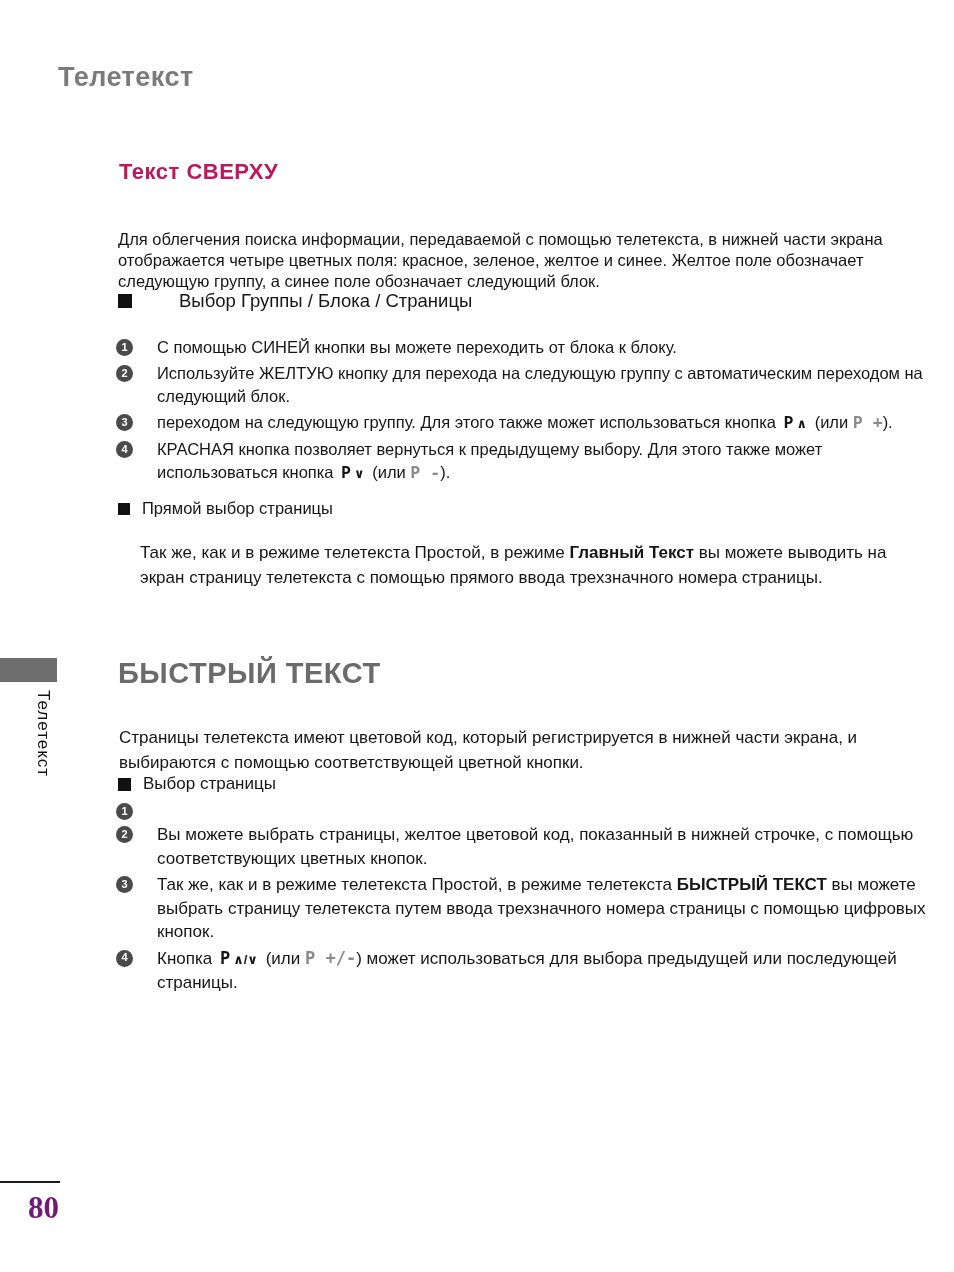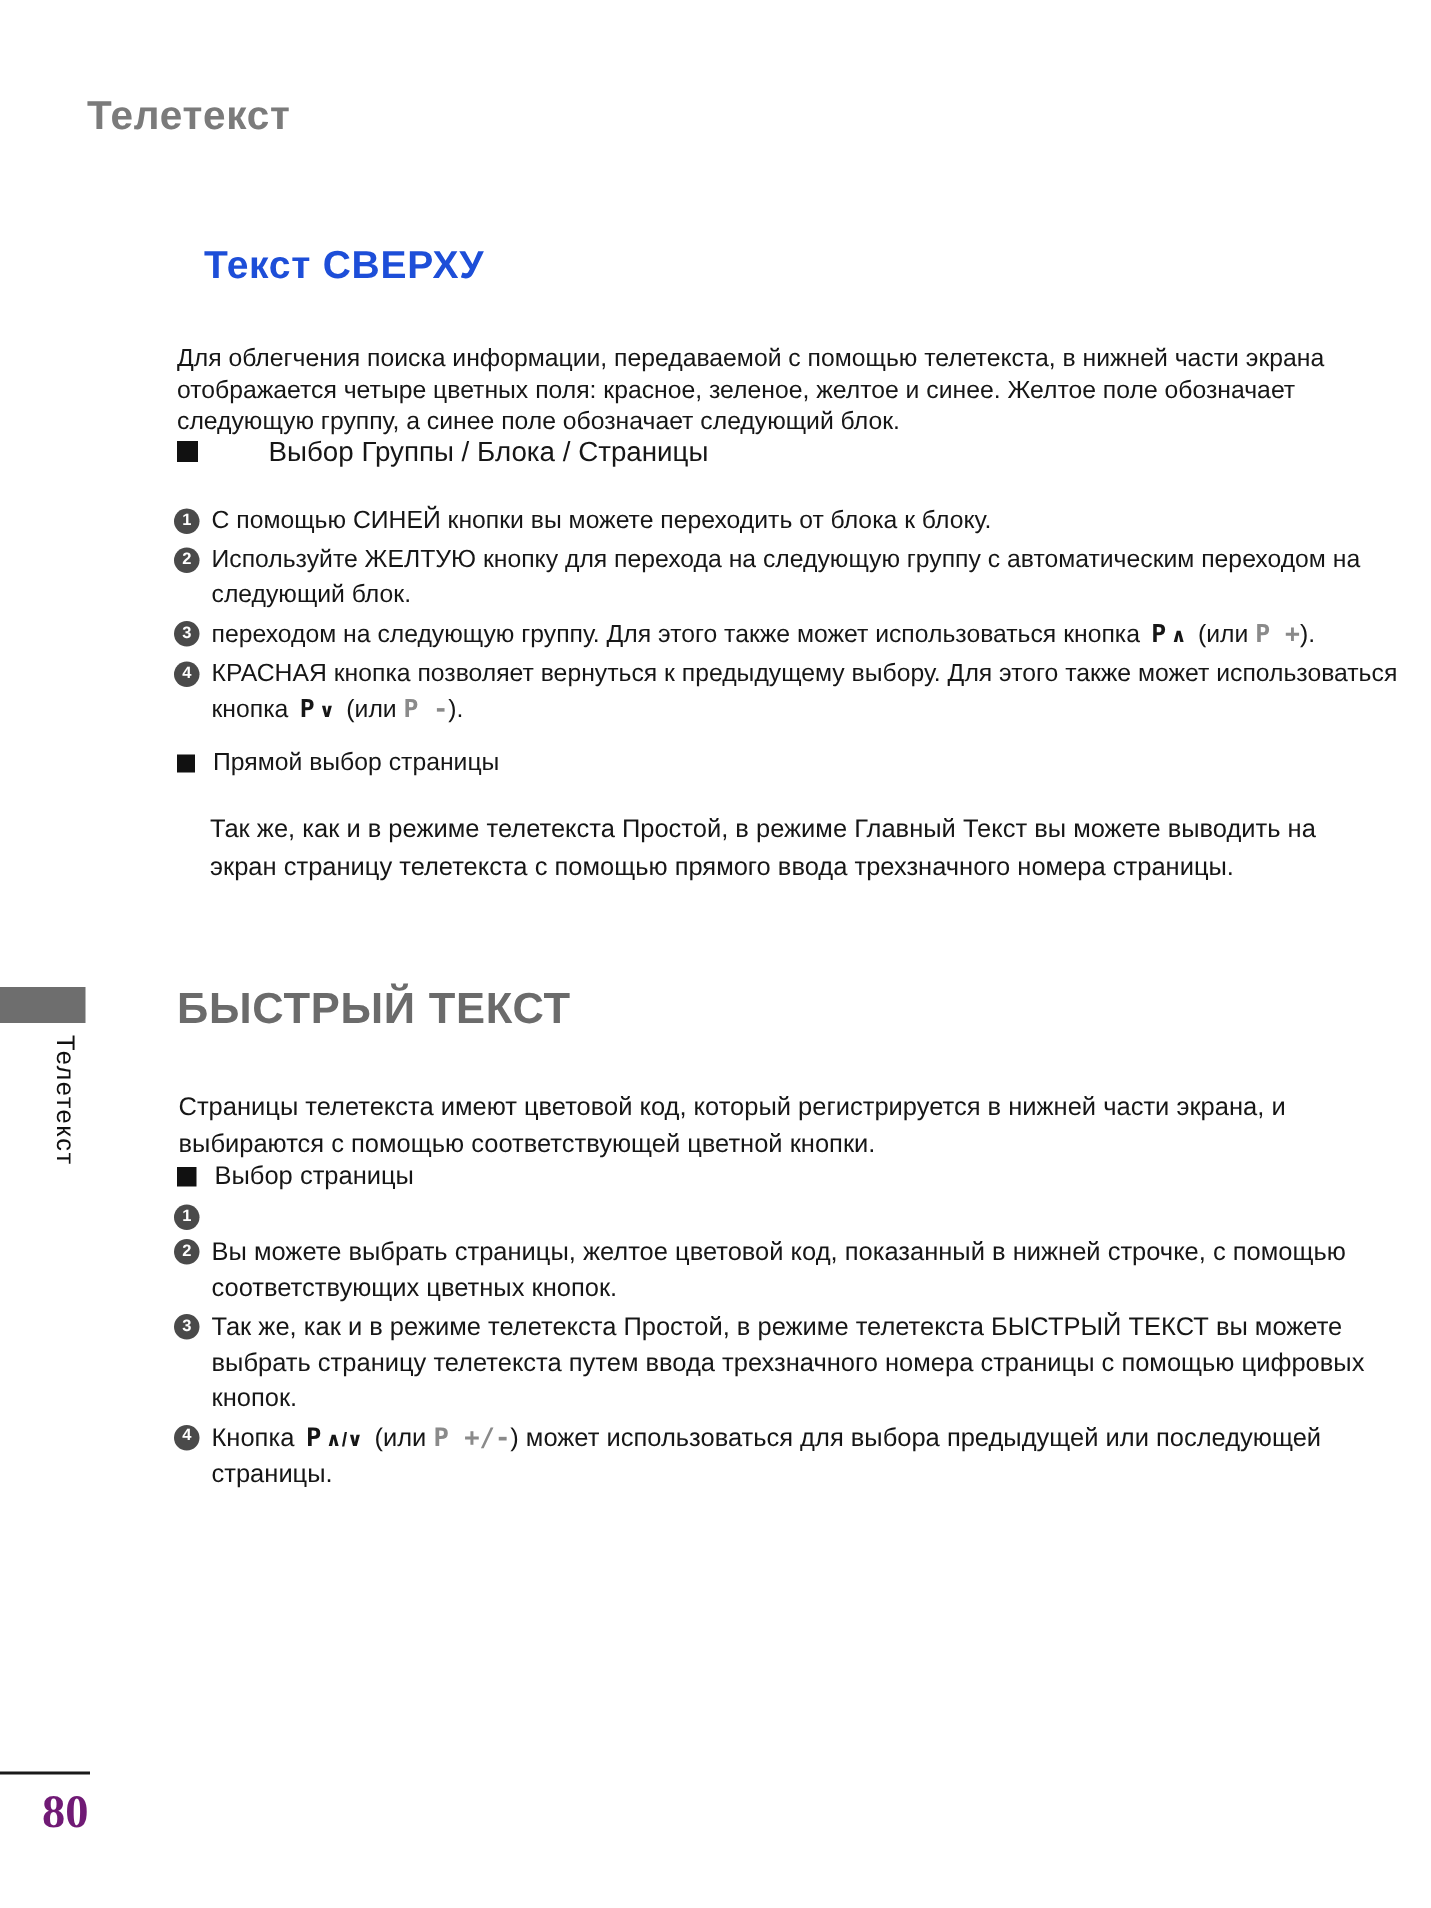"Текст СВЕРХУ" .title-top { color: #1d4ed8 -> #be185d; font-size: 26px -> 22px; left: 136px -> 119px }
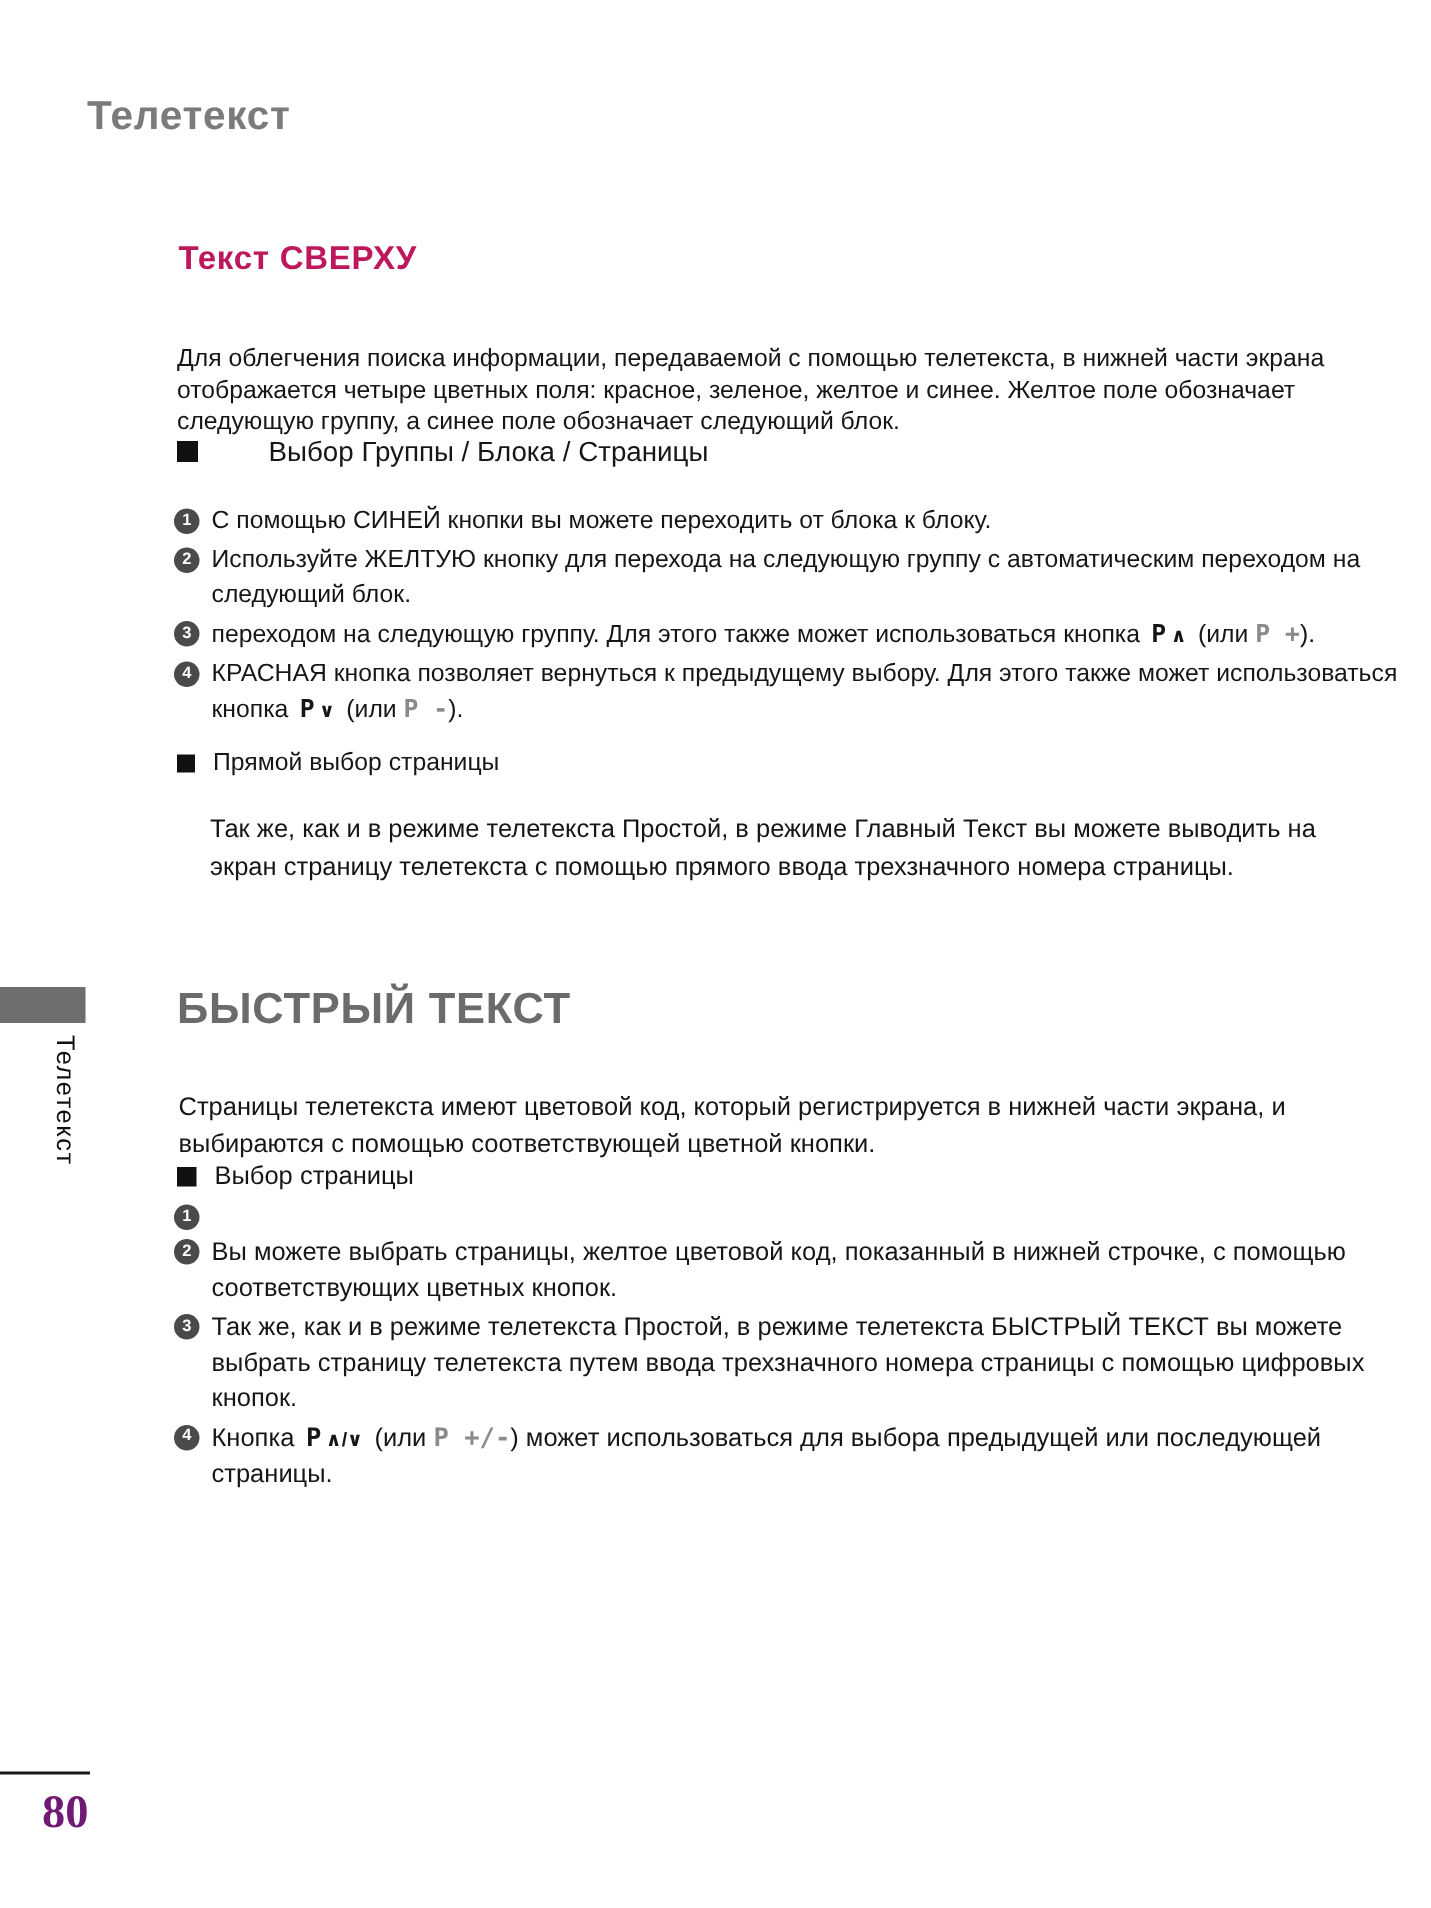"С помощью СИНЕЙ кнопки вы" .step-text { margin-left: 8px -> 24px }
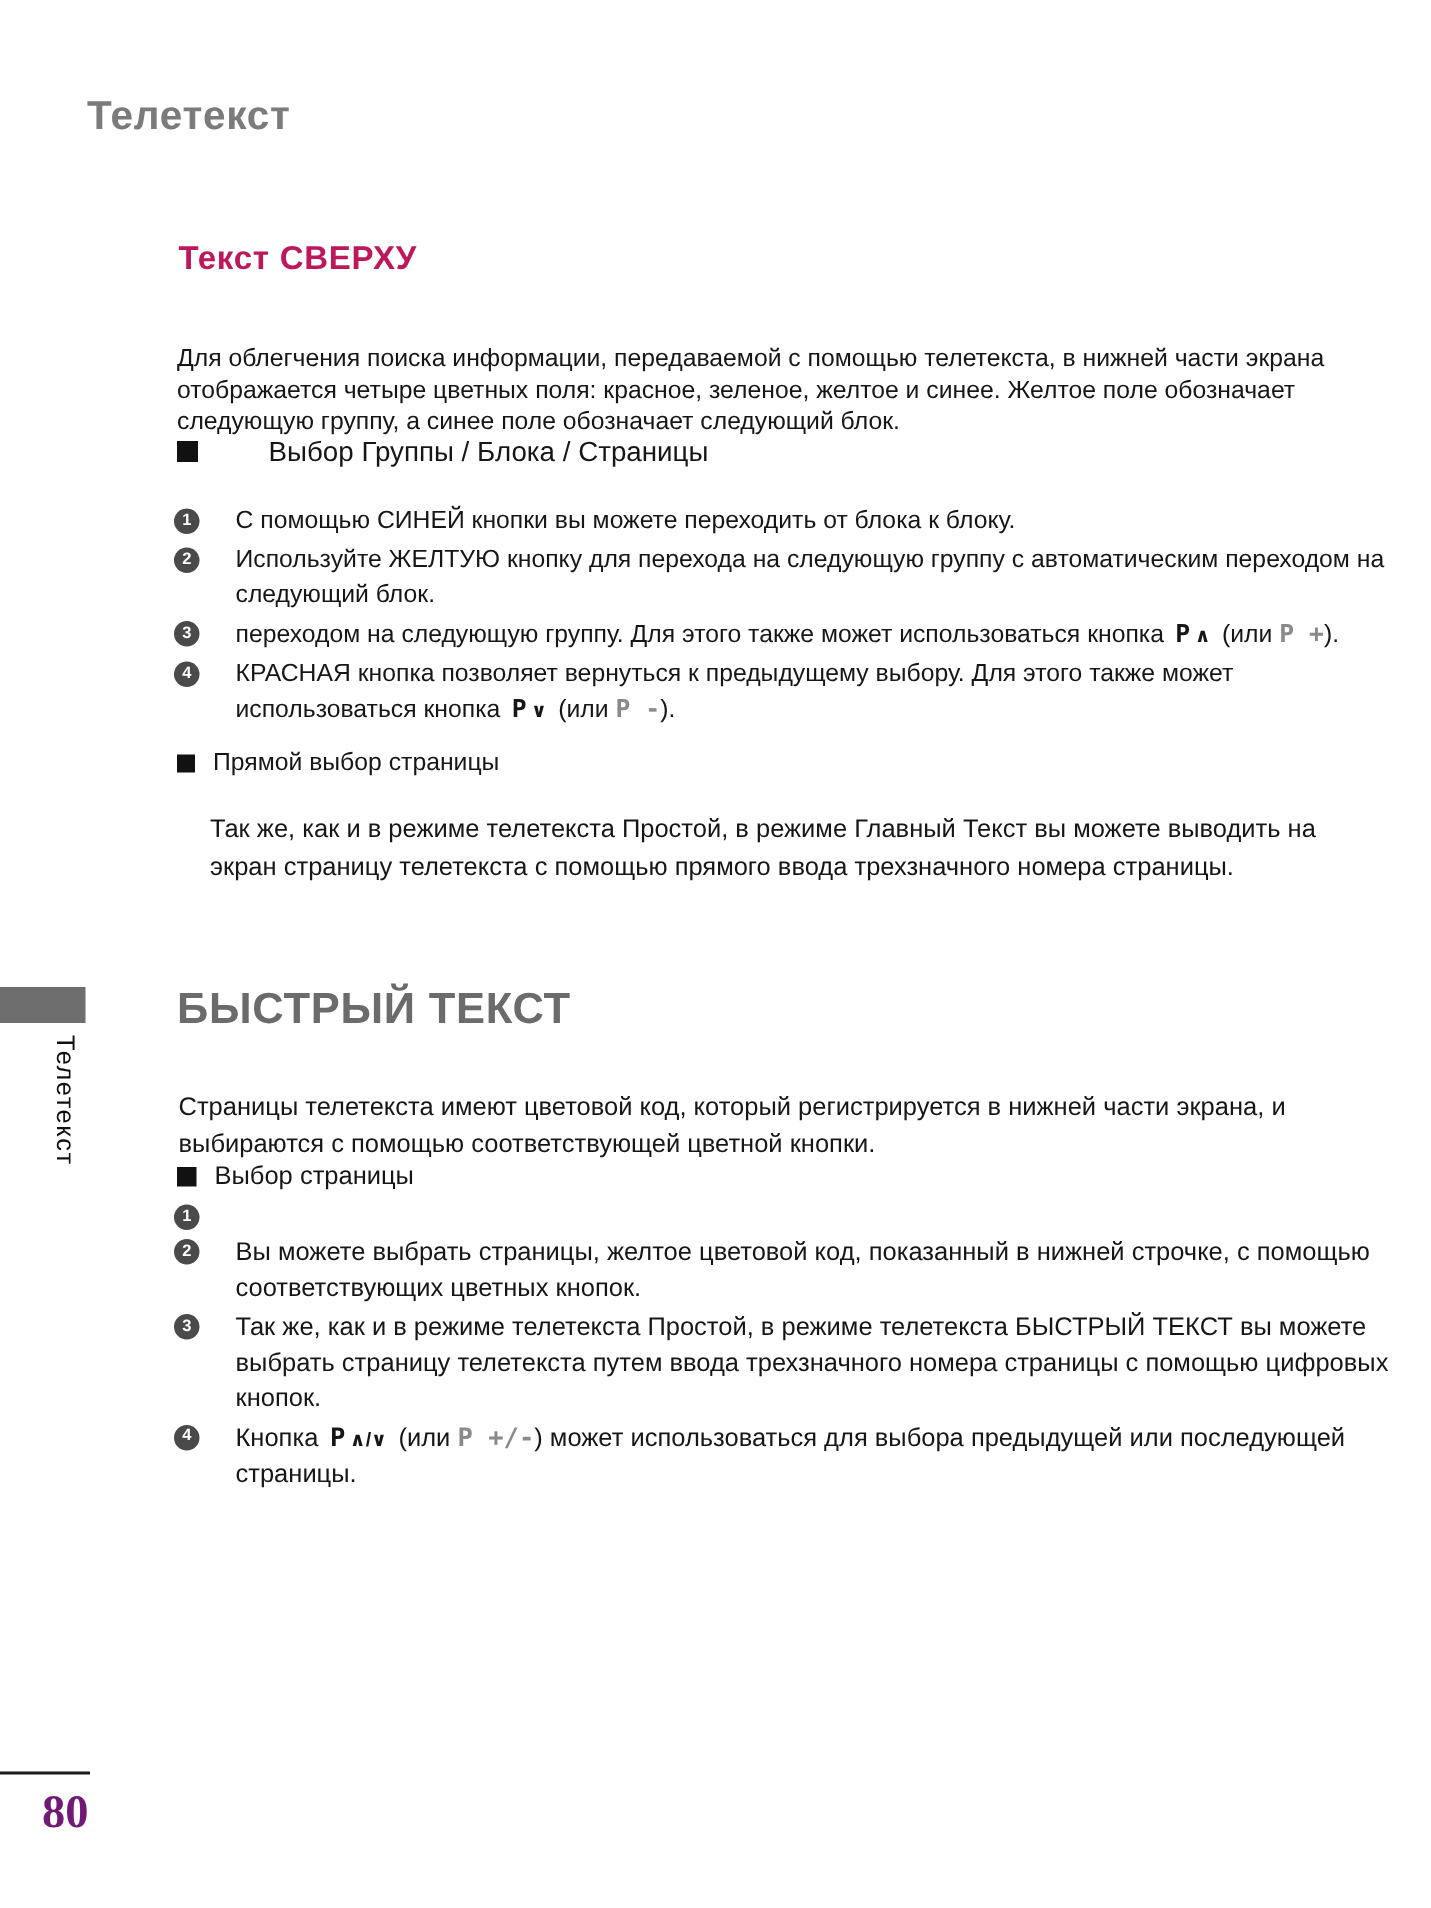"Главный Текст" .b { font-weight: normal -> bold }
